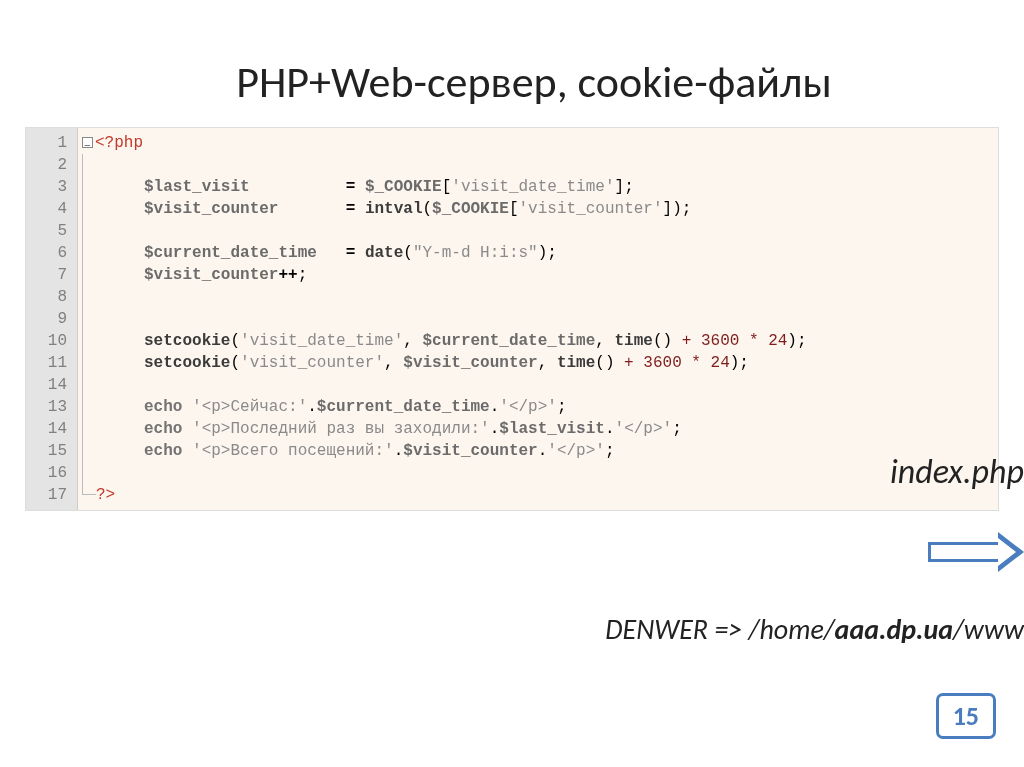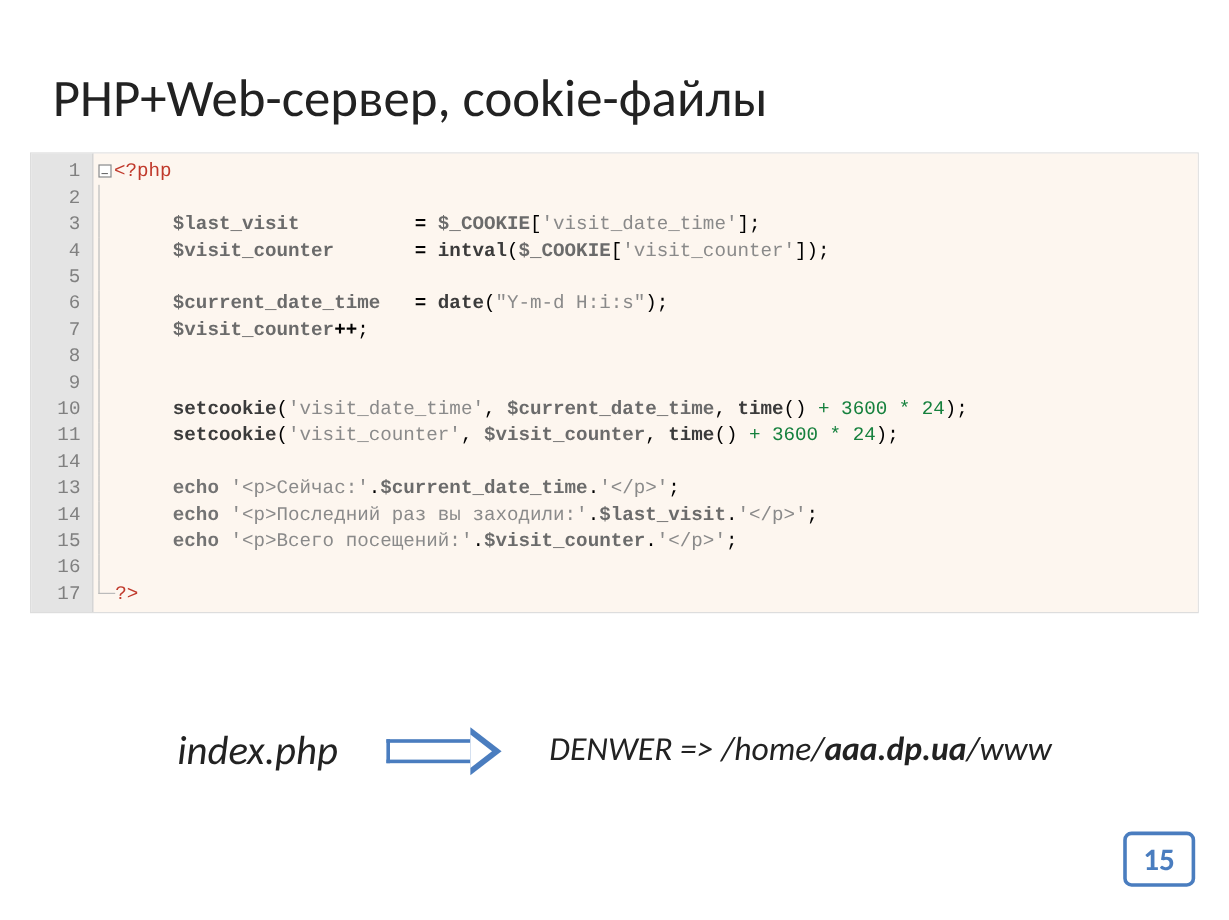"PHP+Web-сервер, cookie-файлы" .slide-title { text-align: none -> center }
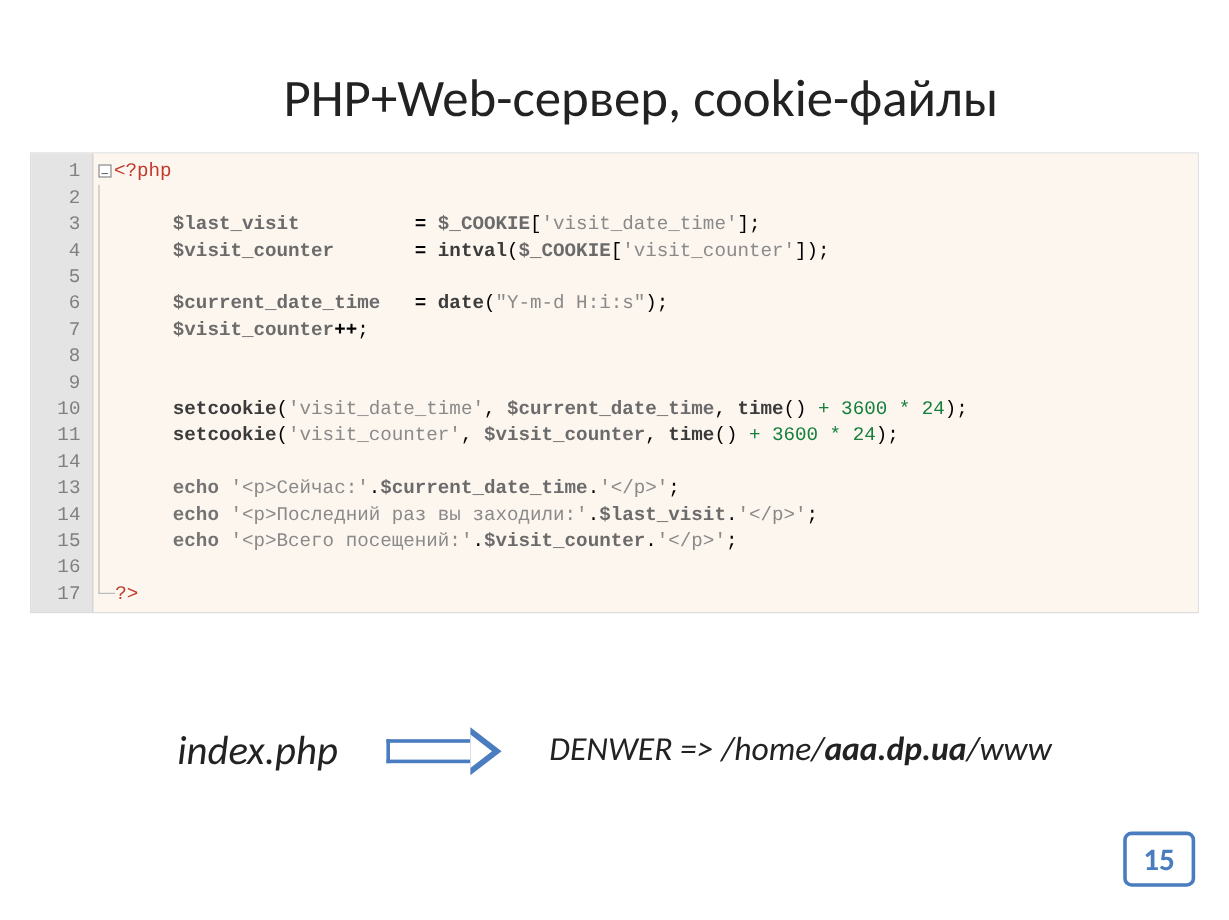"+ 3600 * 24" .c-num { color: #15803d -> #7f1d1d }
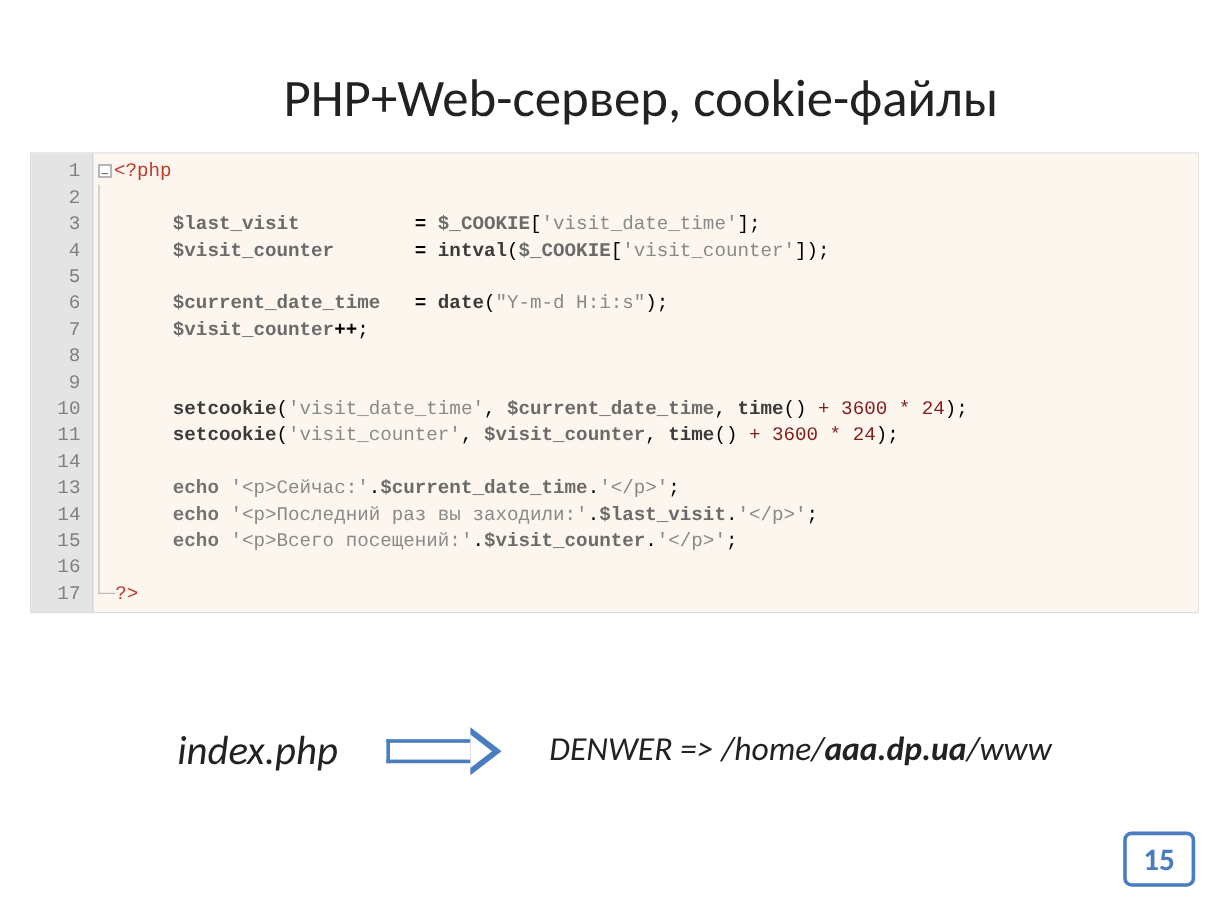"index.php" .footer-row { align-items: flex-start -> flex-end; flex-direction: none -> column }
